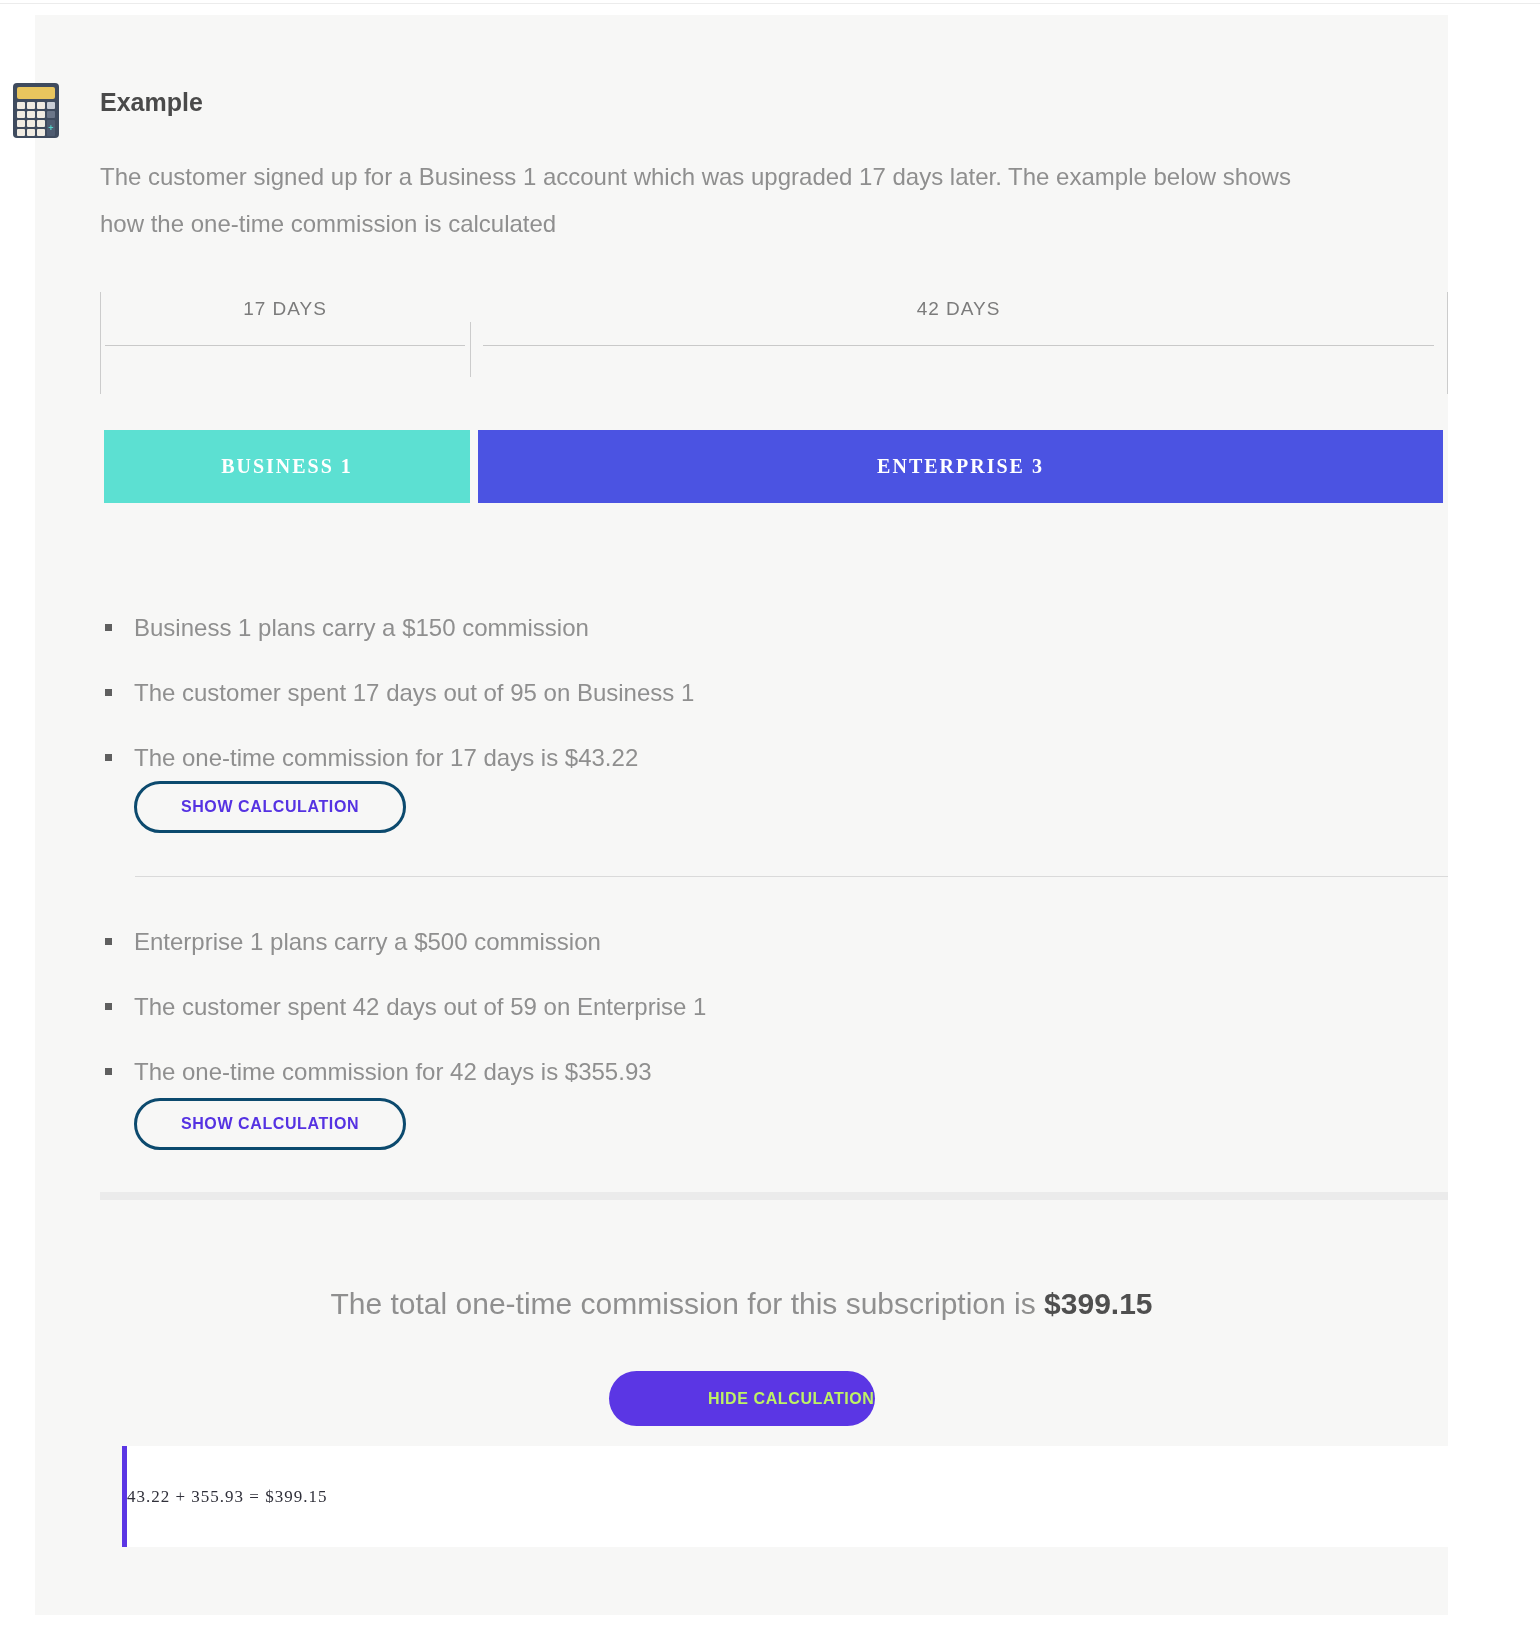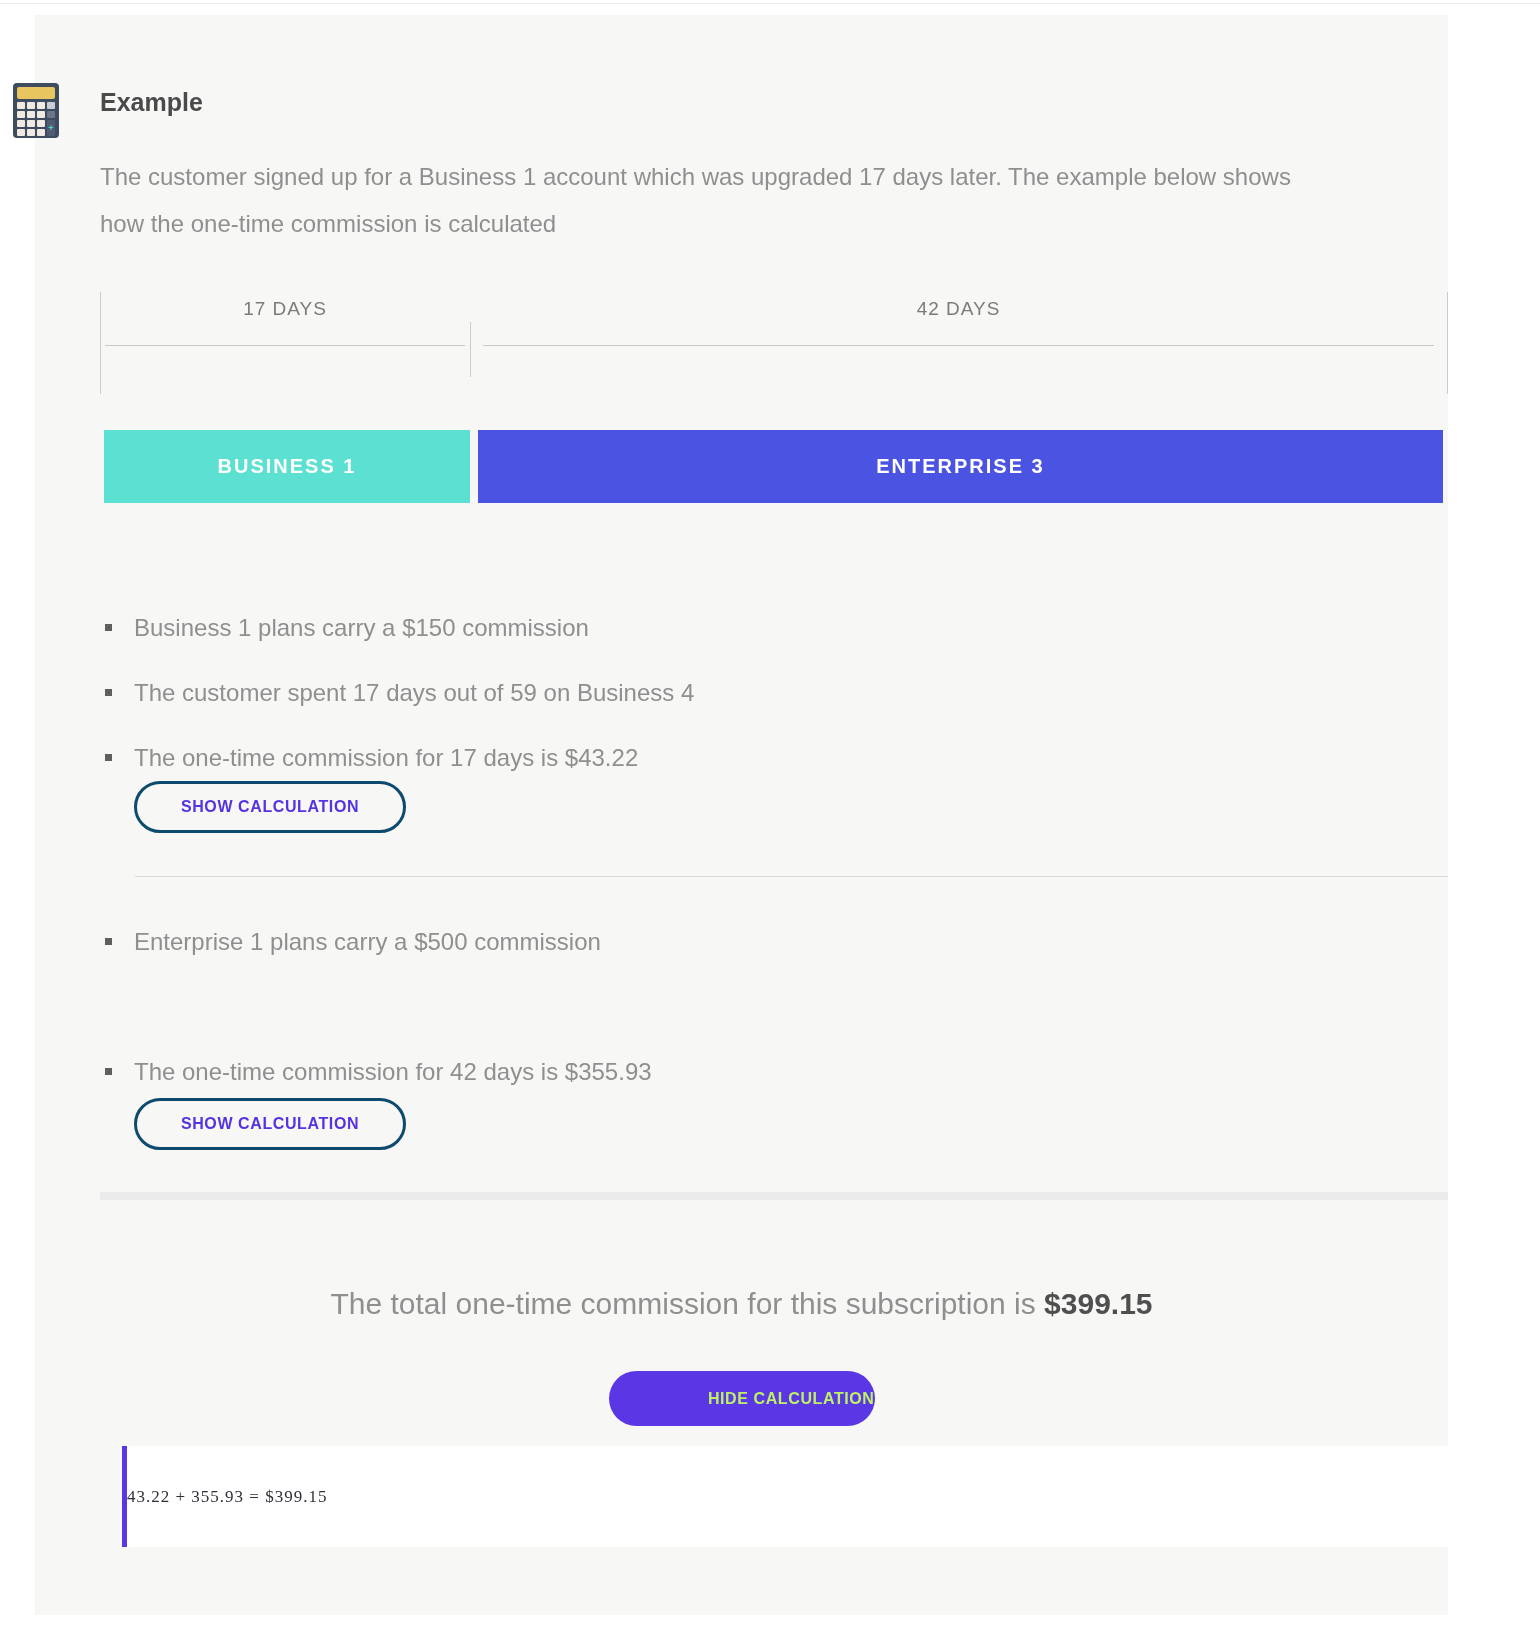"BUSINESS 1" .bars { font-family: none -> Liberation Serif, serif }
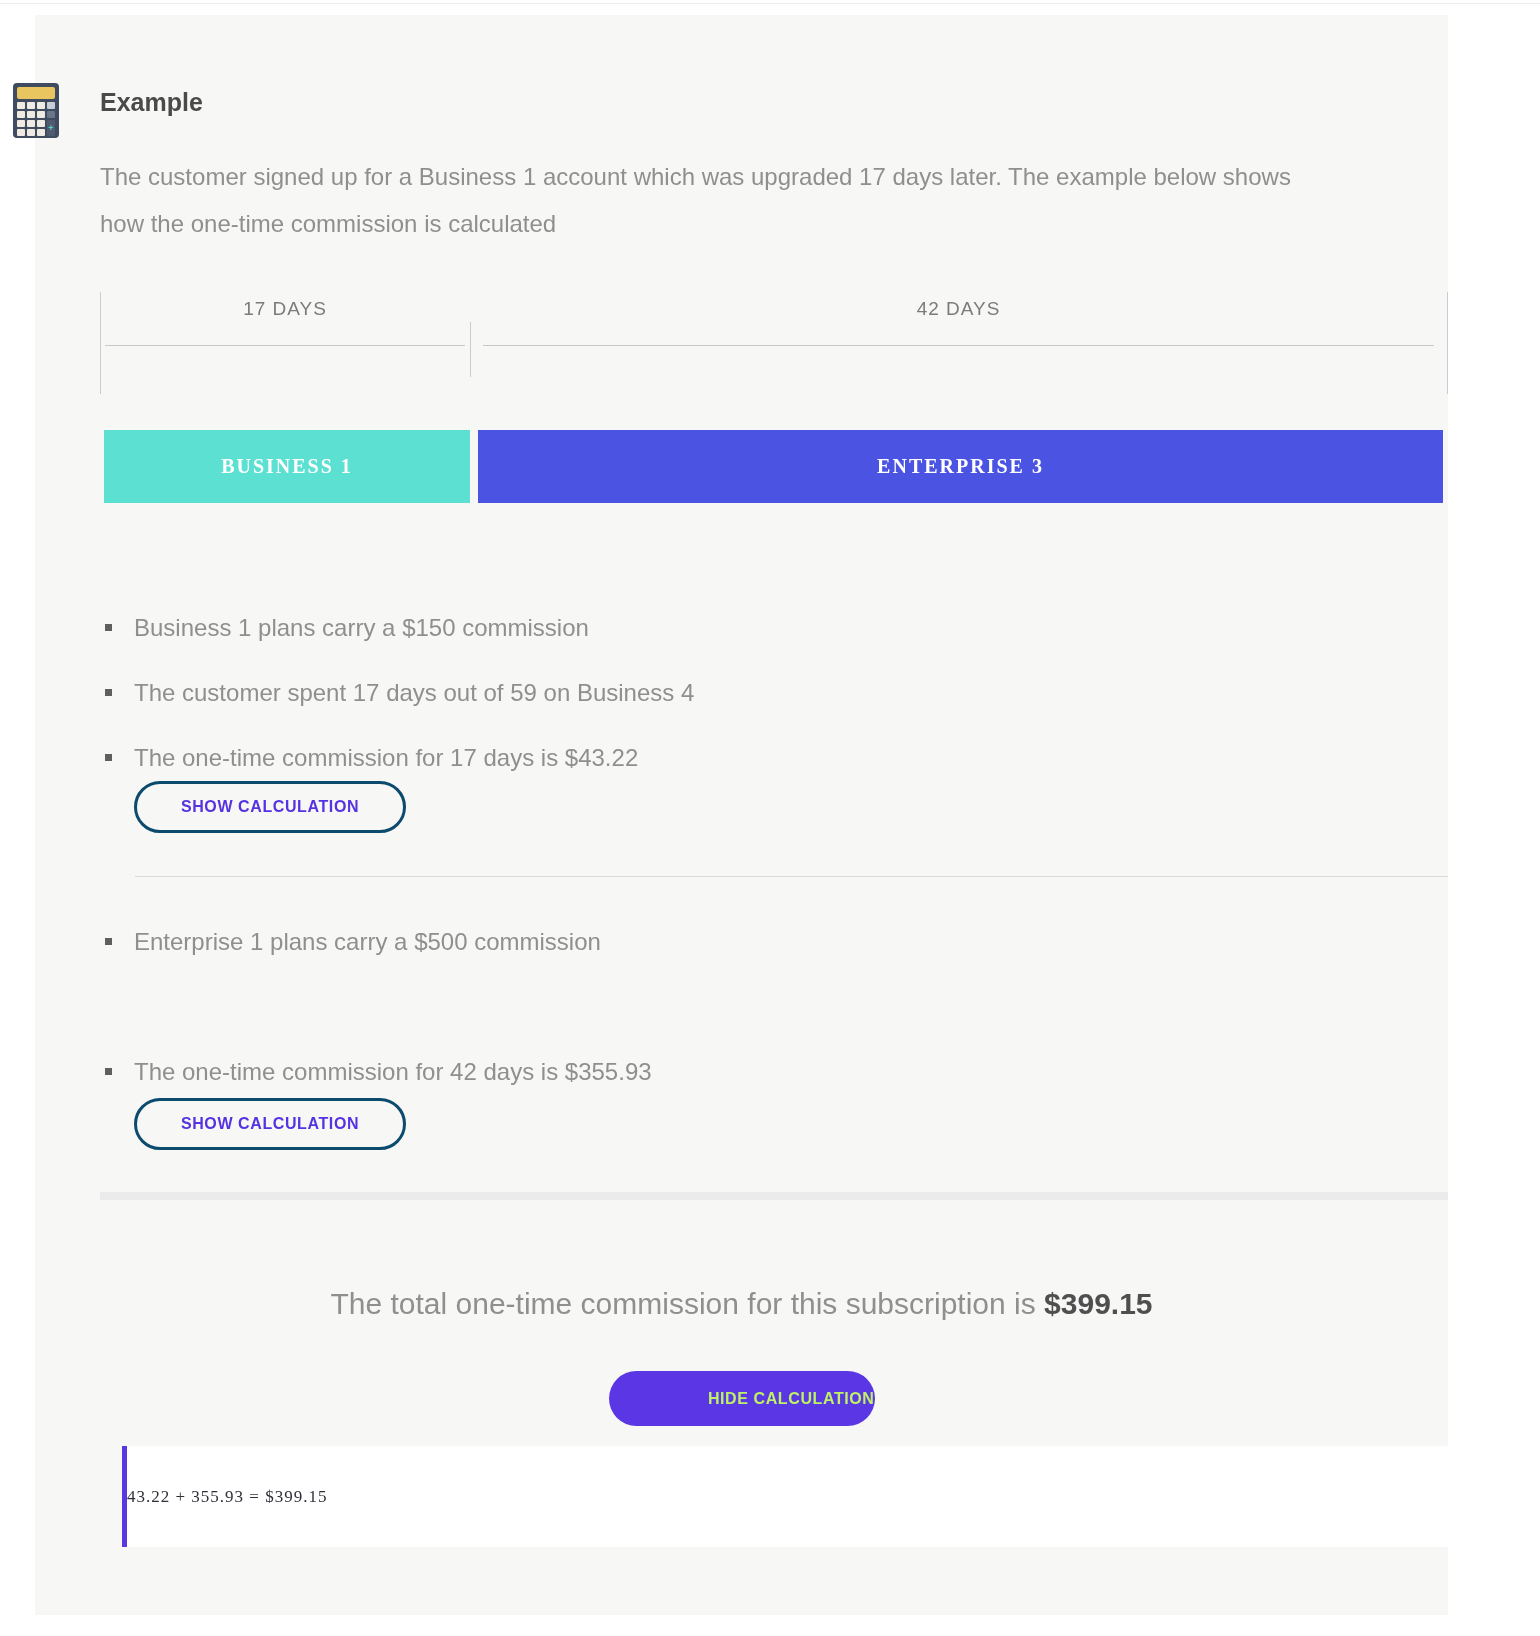"The customer spent 17 days" div.bullet-item { text: 59 on Business 4 -> 95 on Business 1 }
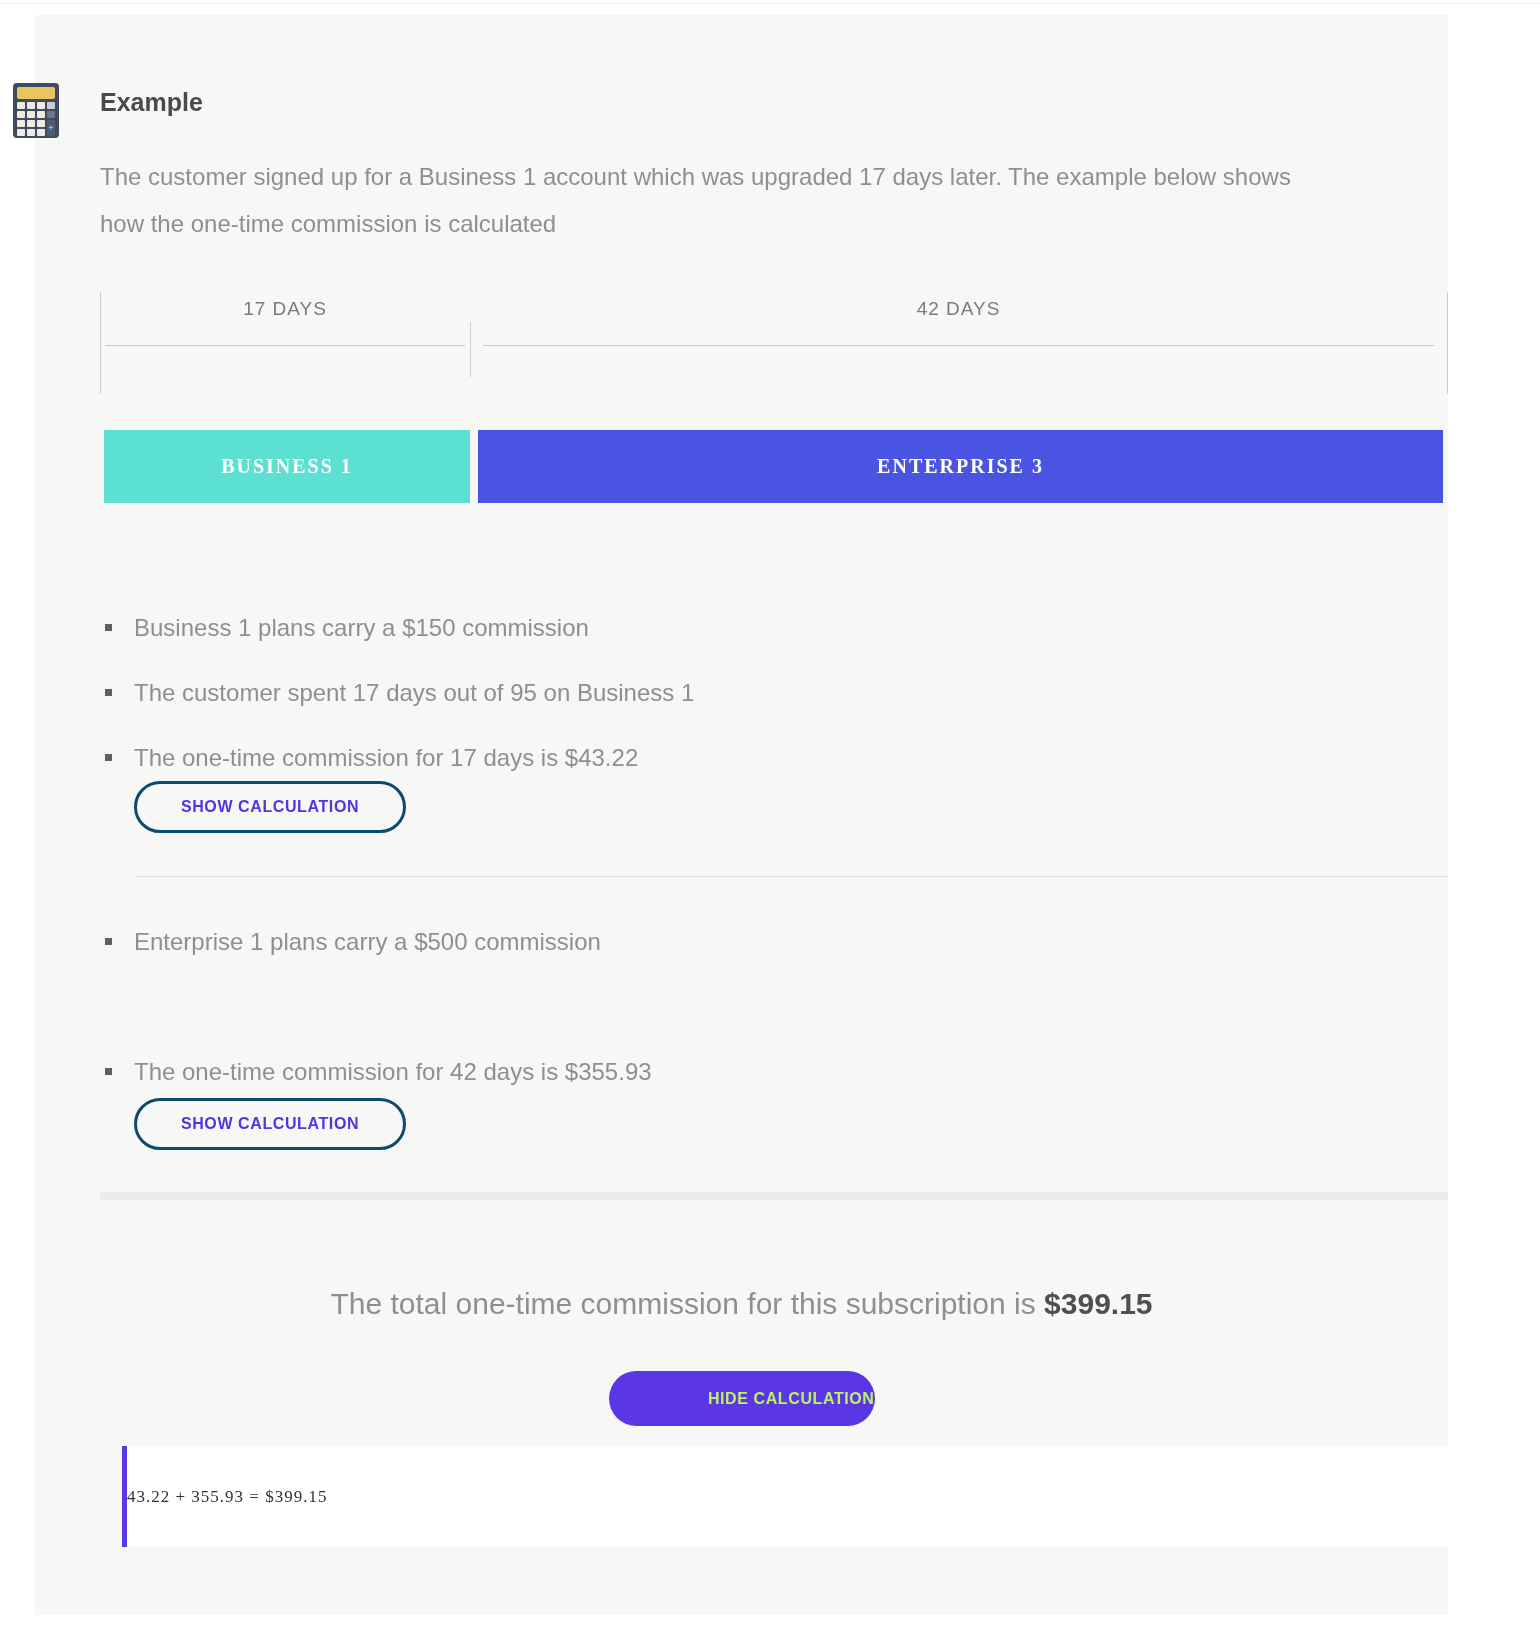"The customer spent 42 days" div.bullet-item { html: none -> <div>The customer spent 42 days out of 59 on Enterprise 1</div> }
